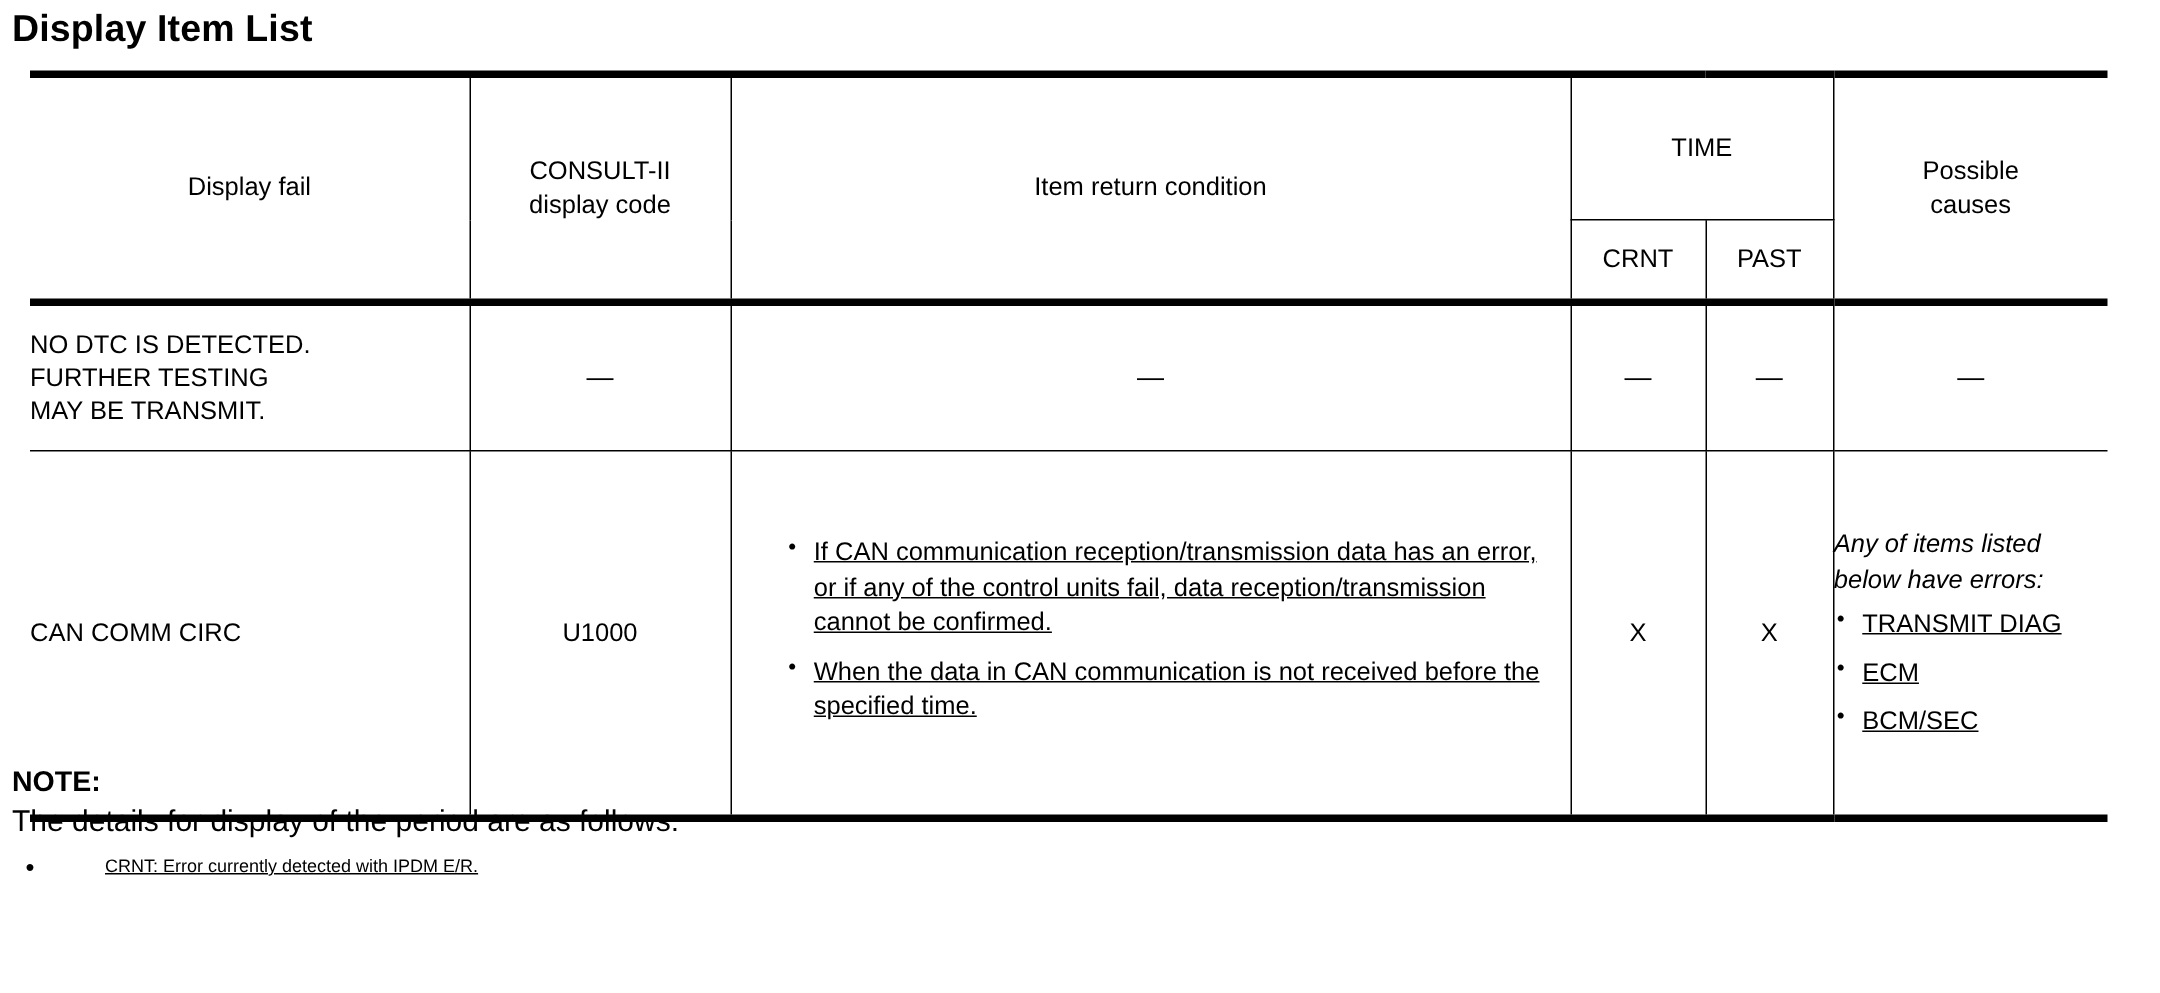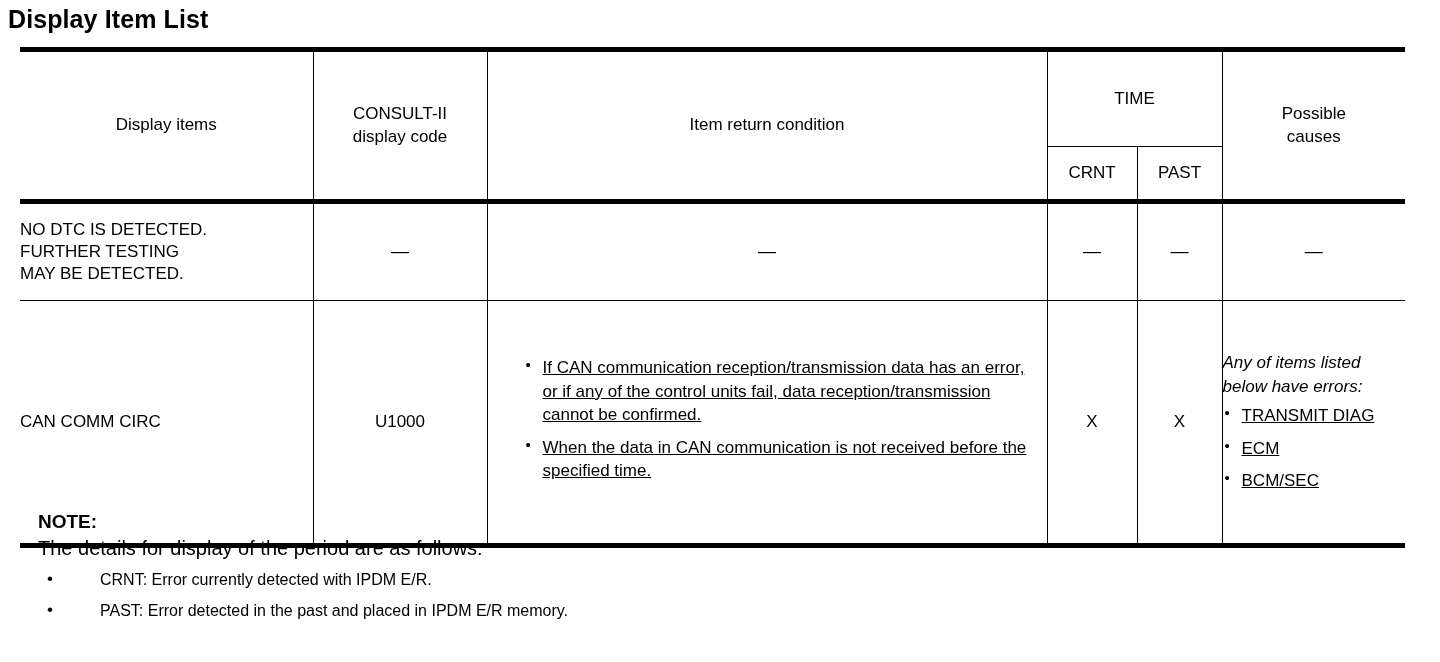"Display items" td.th-center { text: items -> fail }
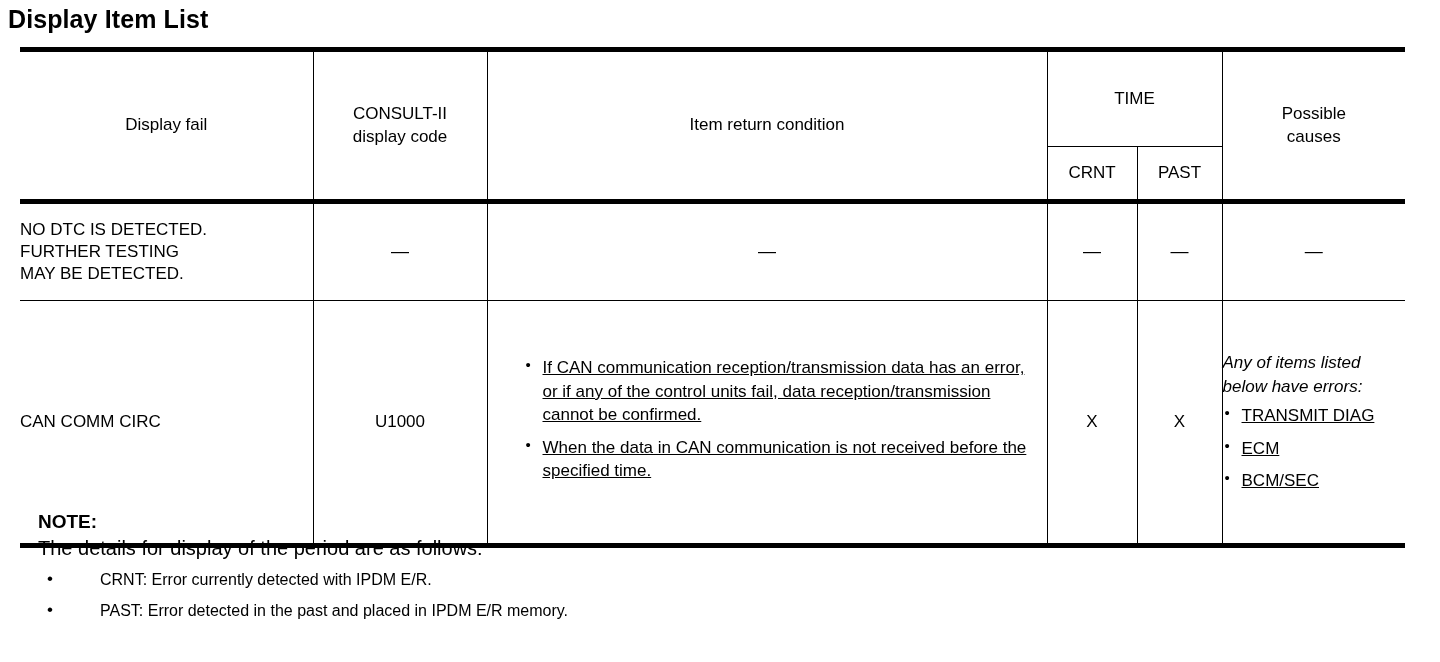"MAY BE DETECTED." div { text: DETECTED -> TRANSMIT }
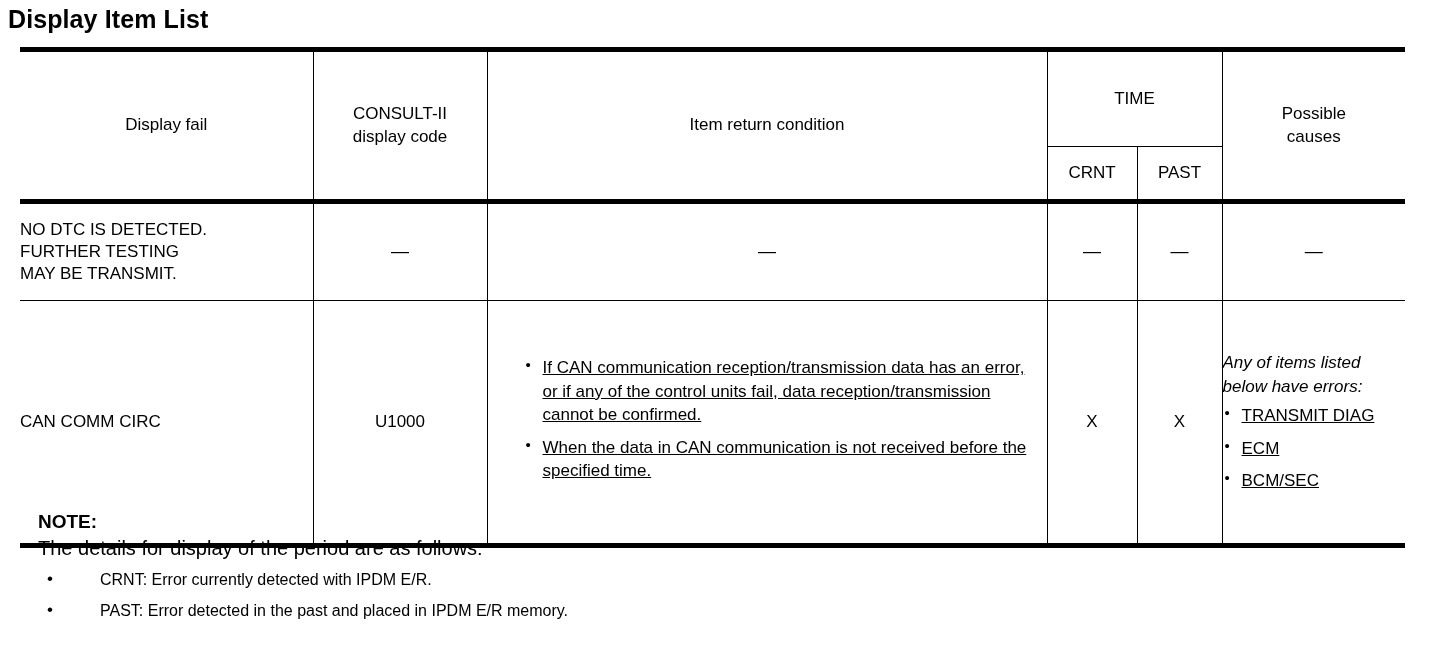"NOTE:" .note { margin-left: 30px -> none }
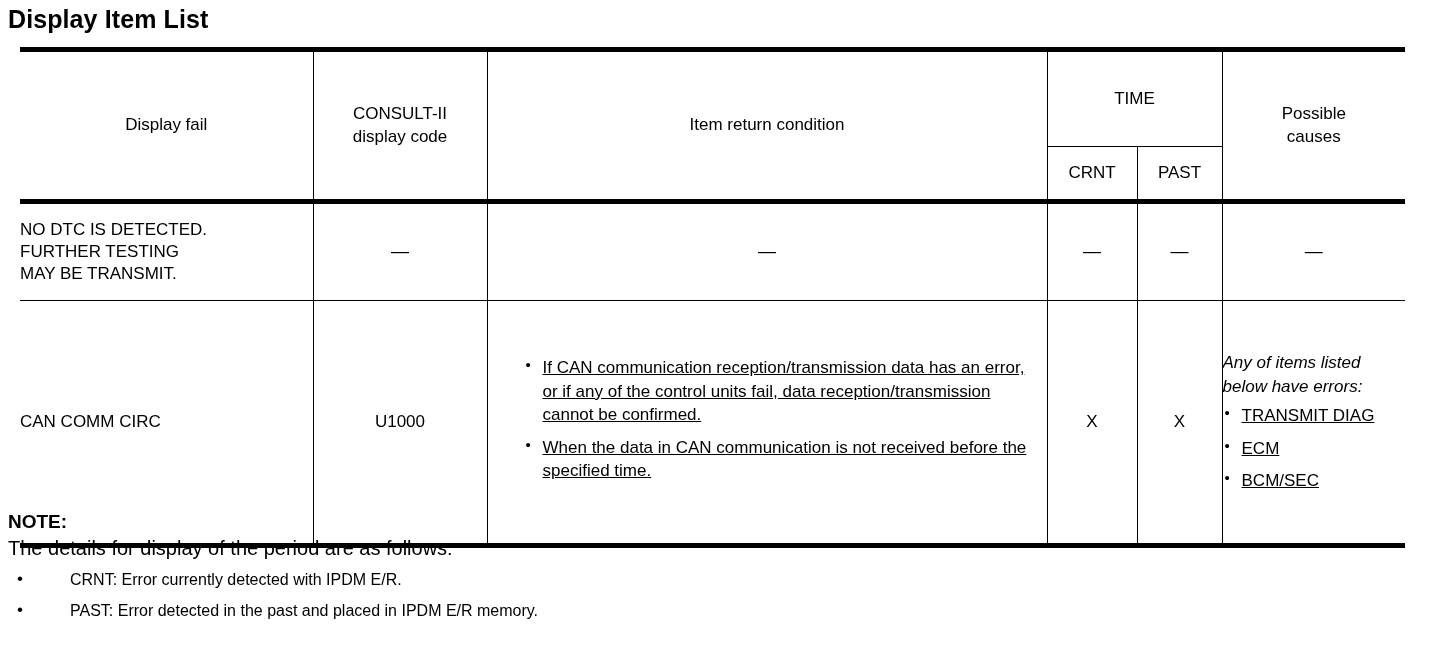"CRNT: Error currently detected with" ul.note-bullets > li { font-size: 16px -> 12px; text-decoration: none -> underline }
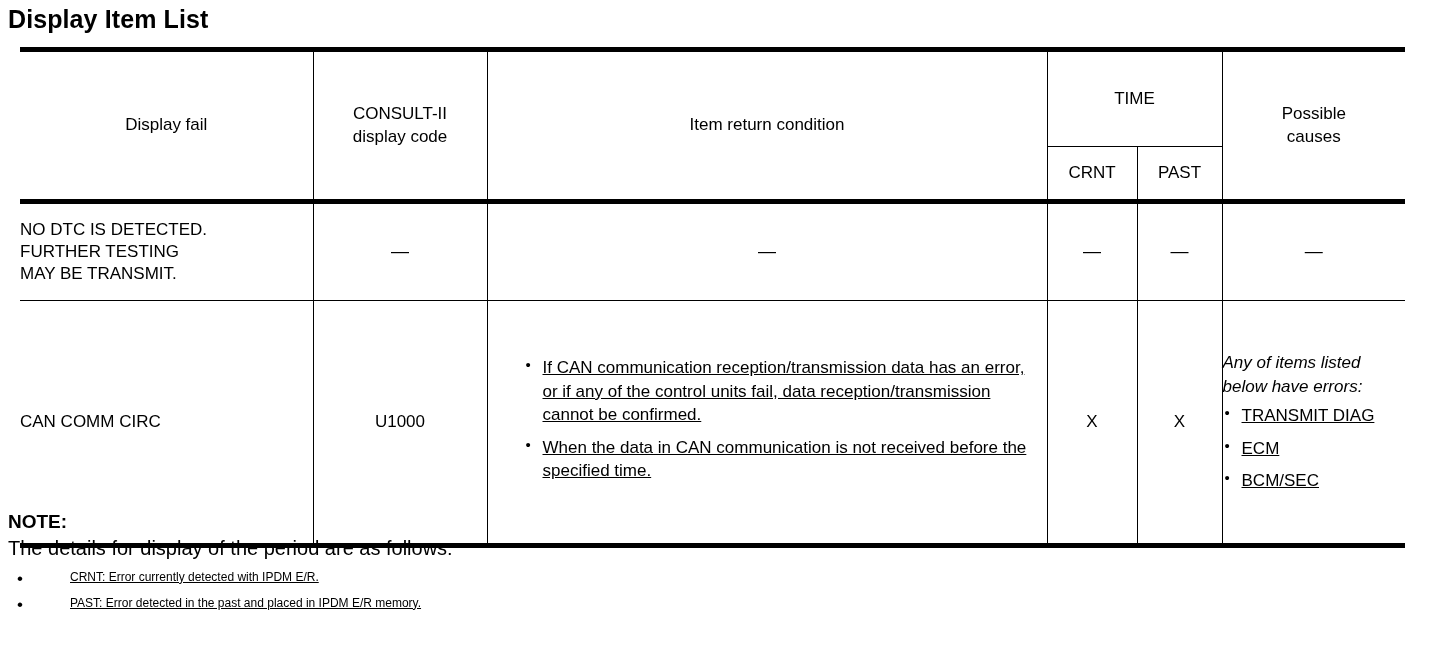"PAST: Error detected in the" li { html: <li>PAST: Error detected in the past and placed in IPDM E/R memory.</li> -> none }
